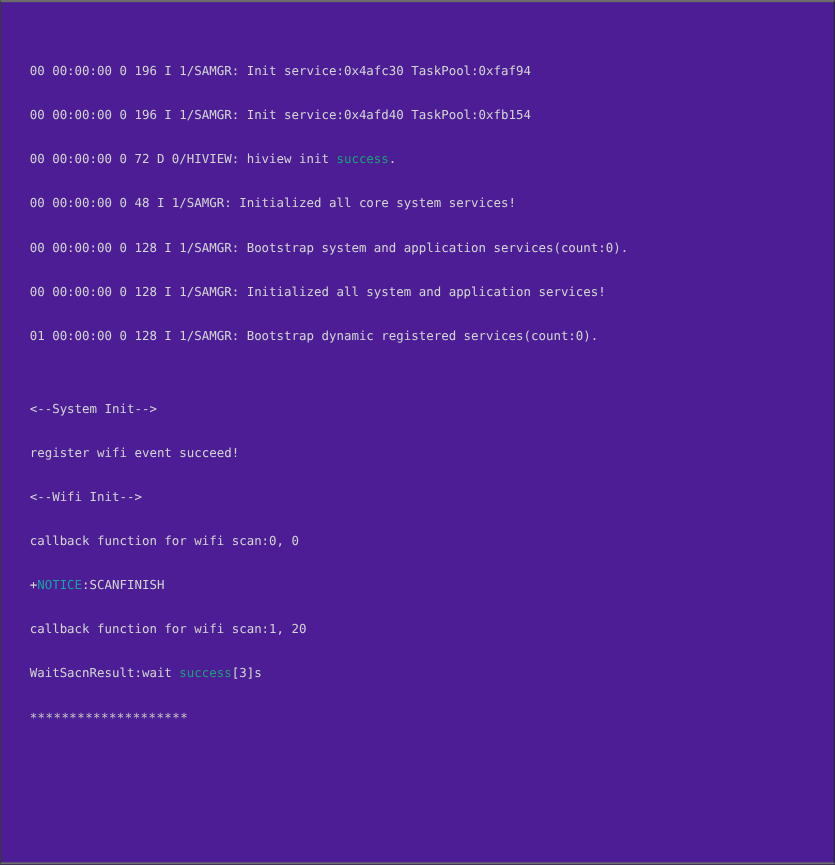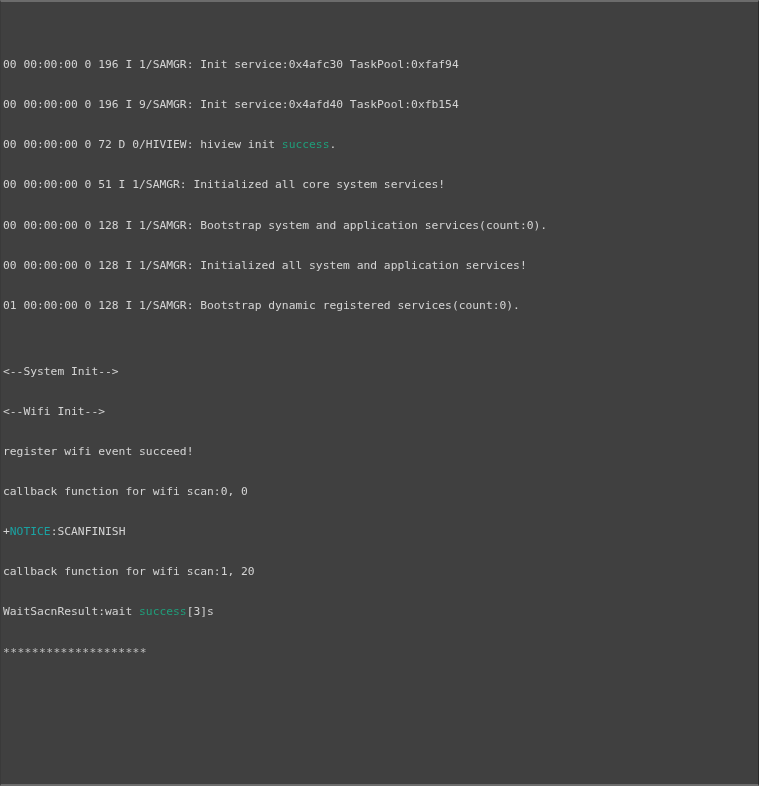"00 00:00:00 0 196 I" #terminal { background: #404040 -> #4c1d95; padding-left: none -> 24px }
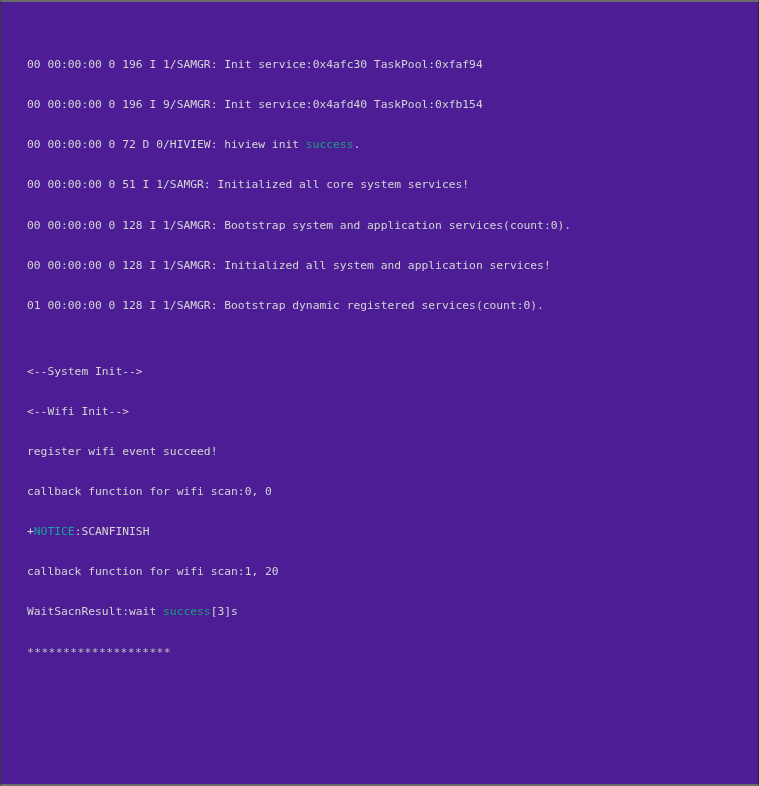"00 00:00:00 0 196 I 9/SAMGR:" span { text: 9/SAMGR -> 1/SAMGR }
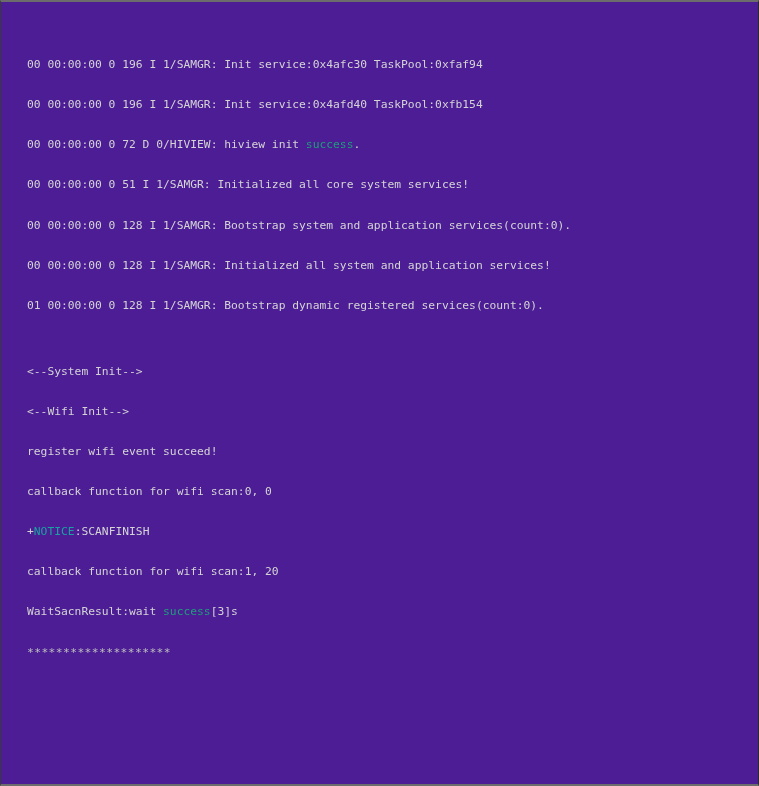"00 00:00:00 0 51 I" span { text: 51 -> 48 }
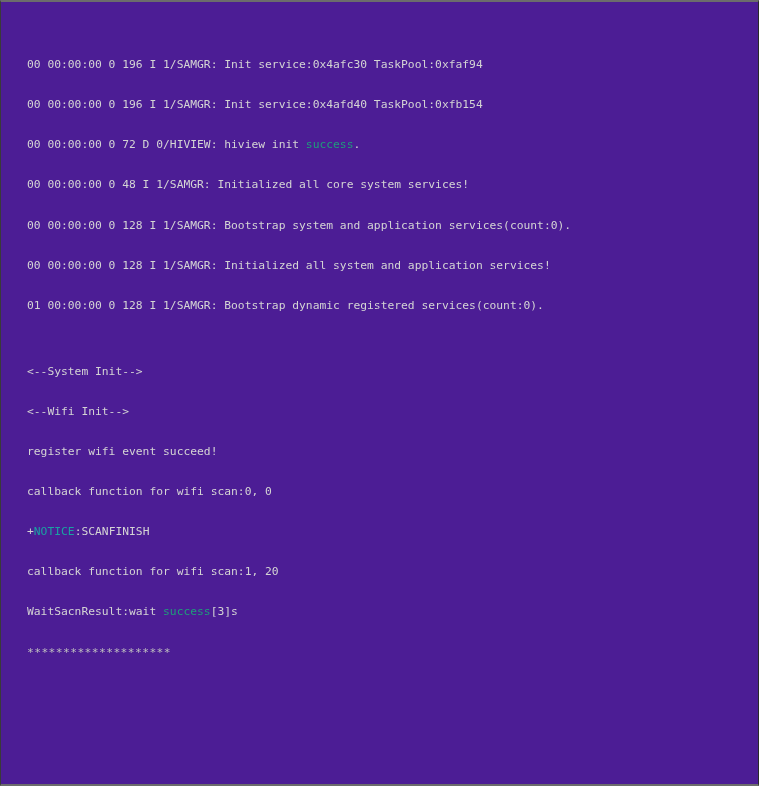"<--Wifi Init-->" div.line { order: before "register wifi event succeed!" -> after "register wifi event succeed!" }
